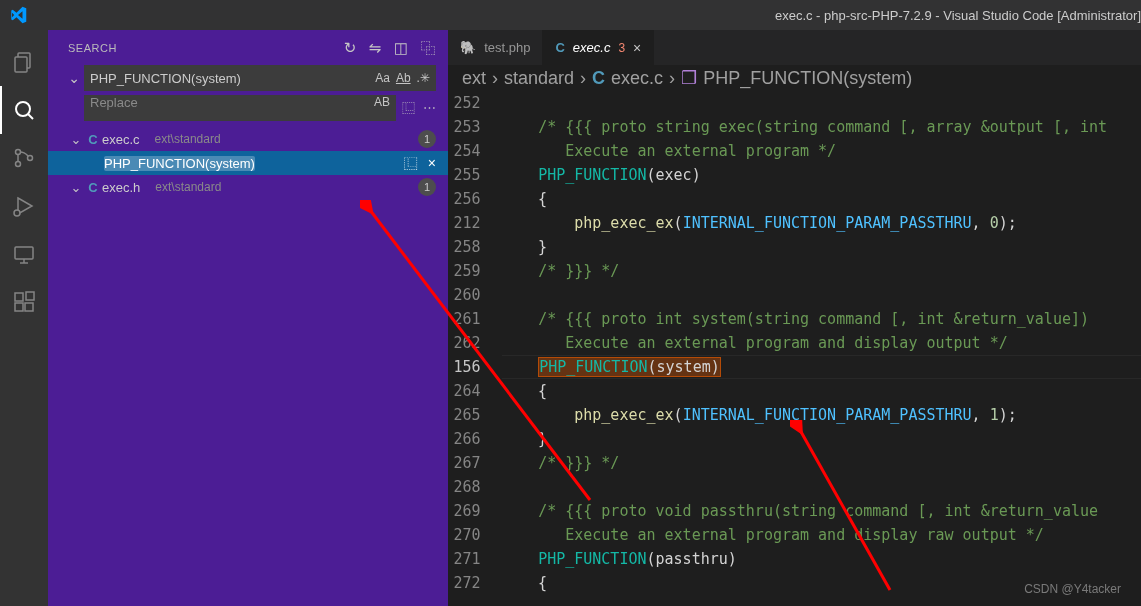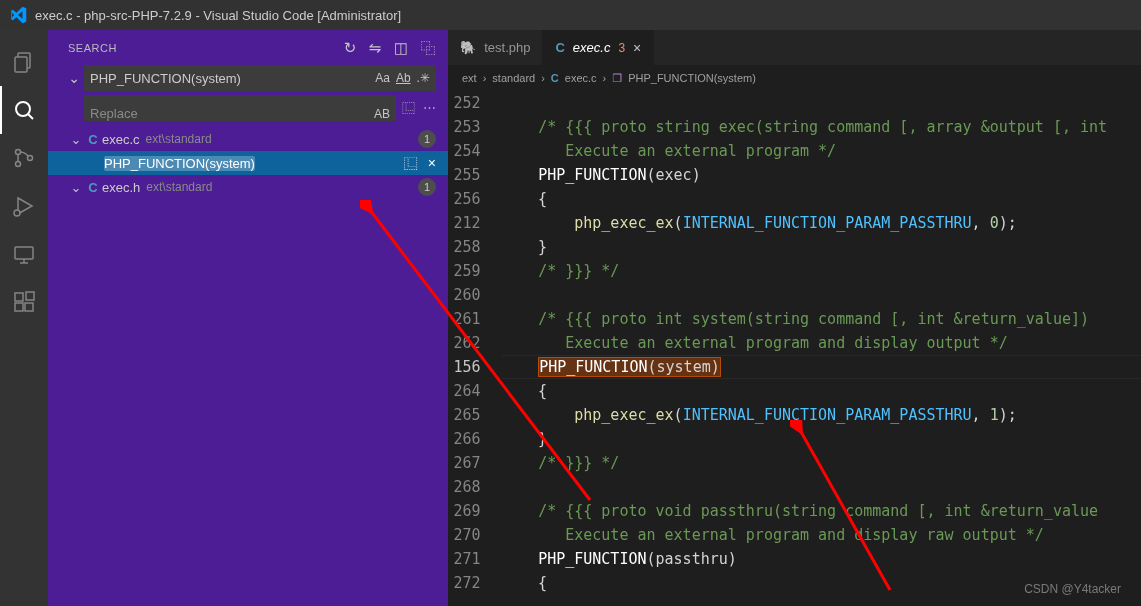"exec.c - php-src-PHP-7.2.9 - Visual" .titlebar .title { text-align: left -> right }
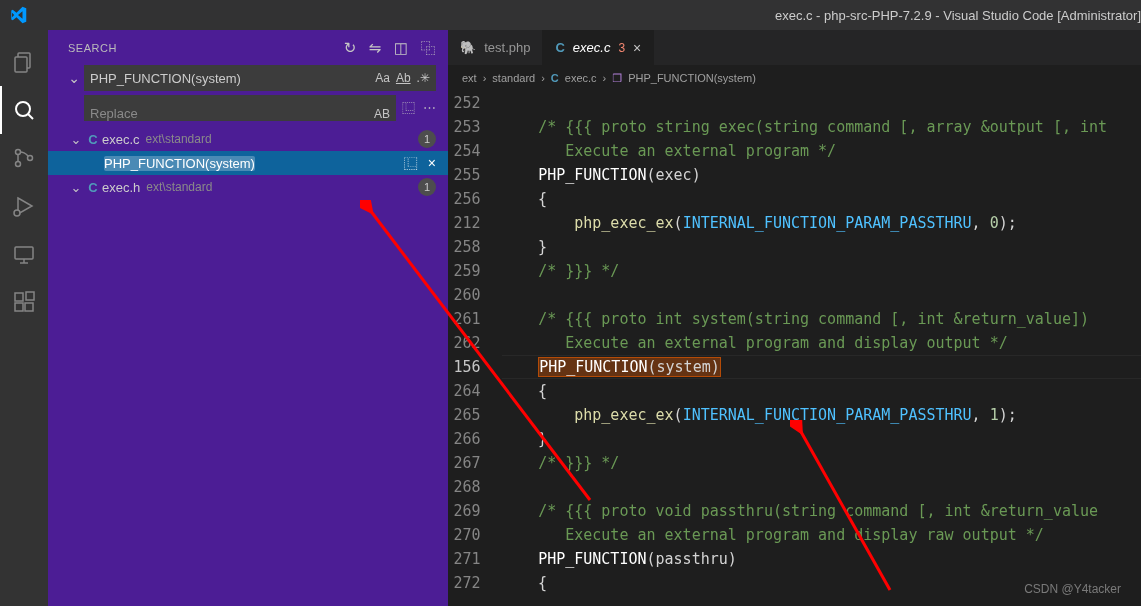"ext" .breadcrumbs { font-size: 11px -> 18px }
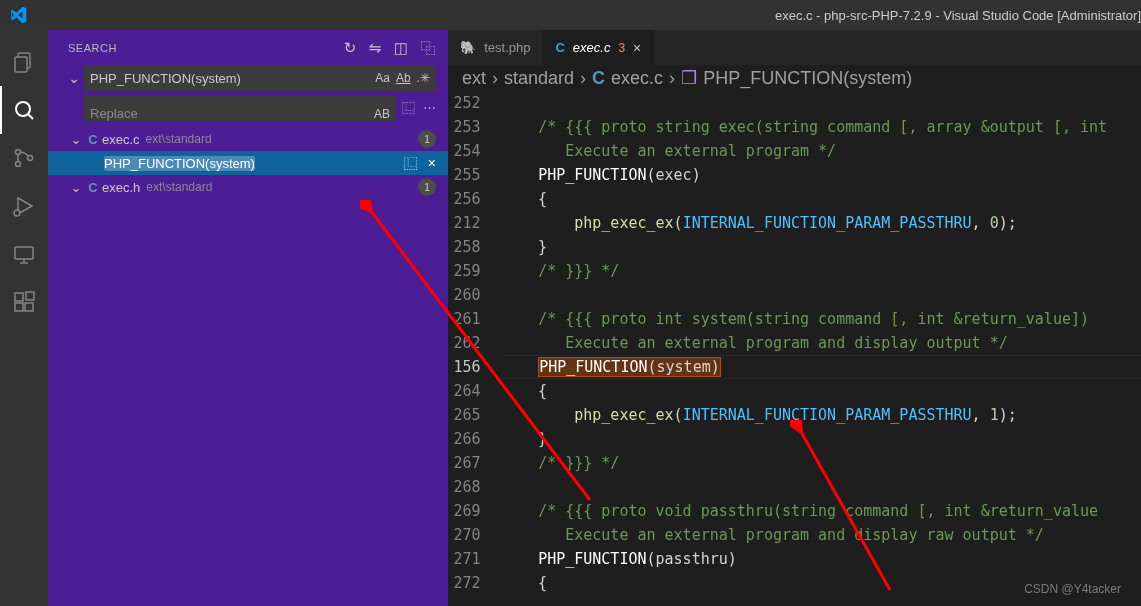"Replace" .replace-input { align-items: flex-end -> flex-start }
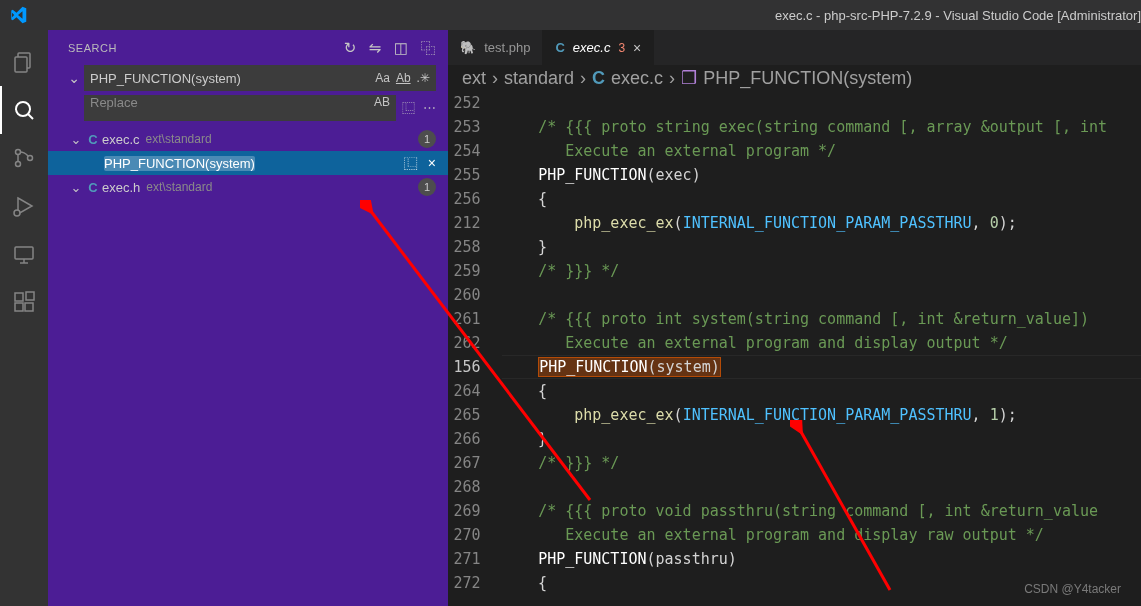"ext\standard" .tree-file .fpath { margin-left: 6px -> 15px }
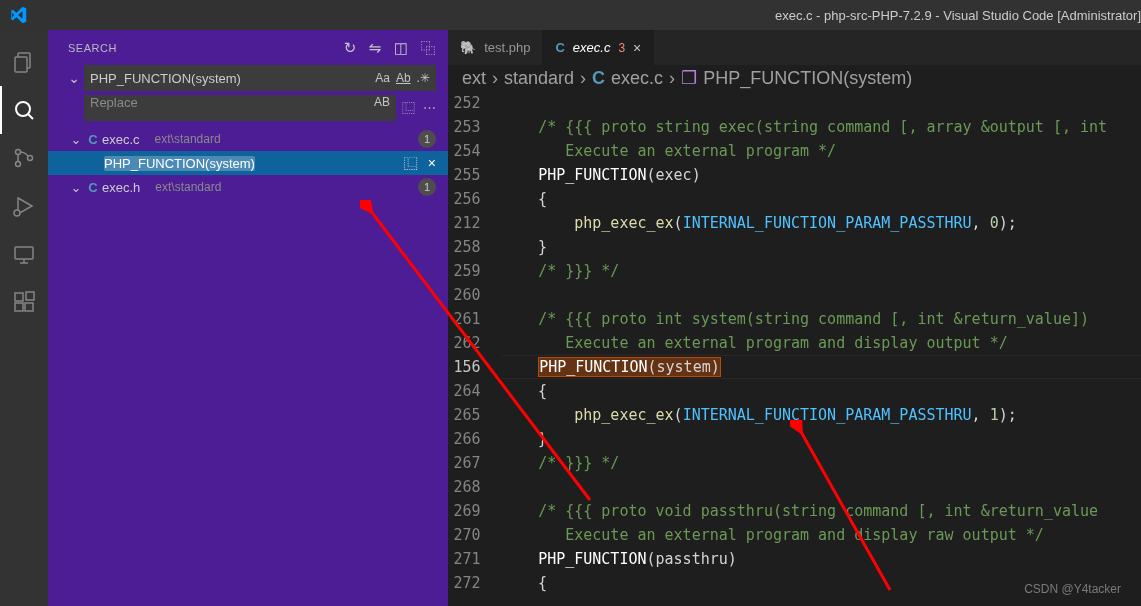"PHP_FUNCTION" .c-func { color: #ffffff -> #14b8a6 }
